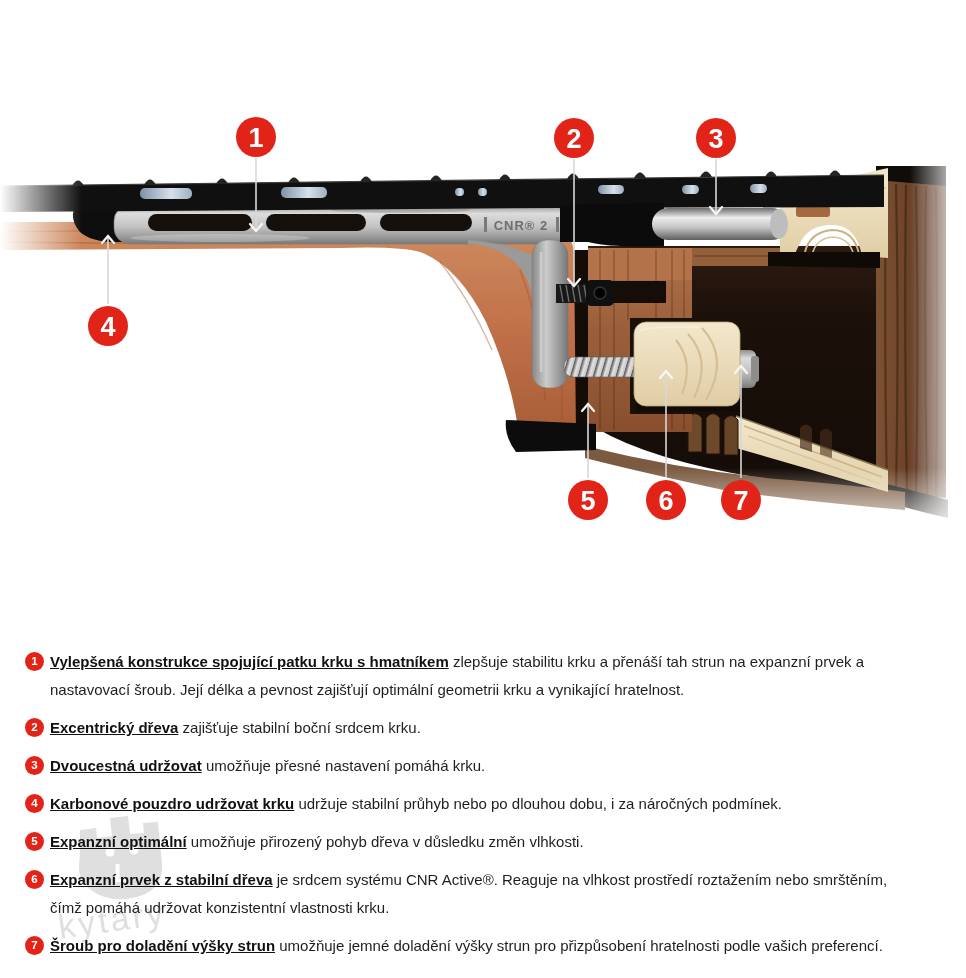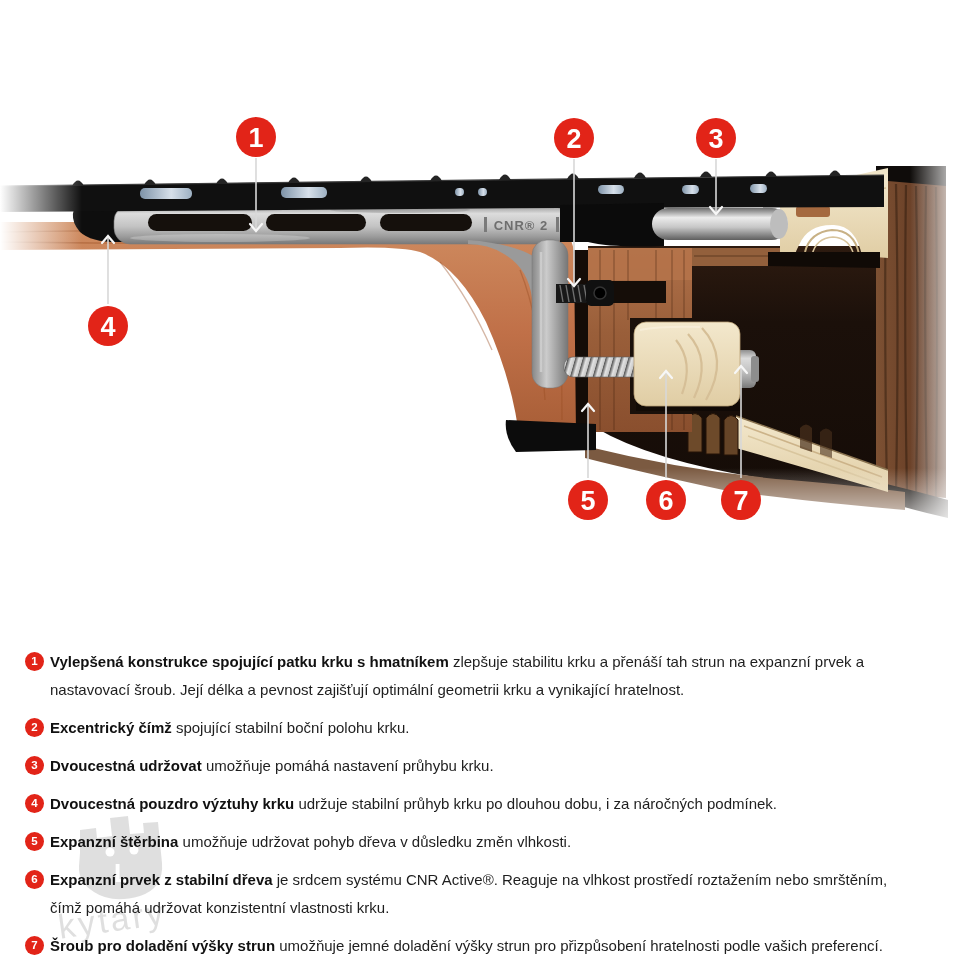"Vylepšená konstrukce spojující patku" .legend-item b { text-decoration: none -> underline }
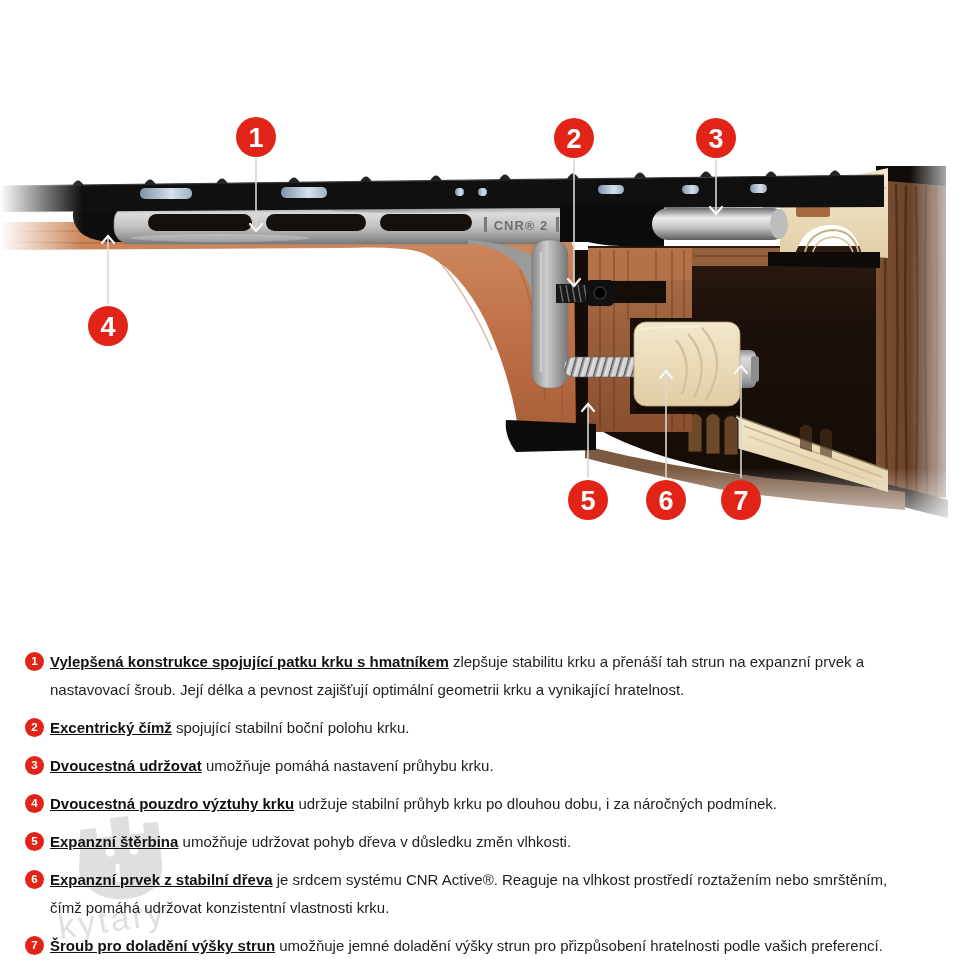"Excentrický čímž" b { text: čímž -> dřeva }
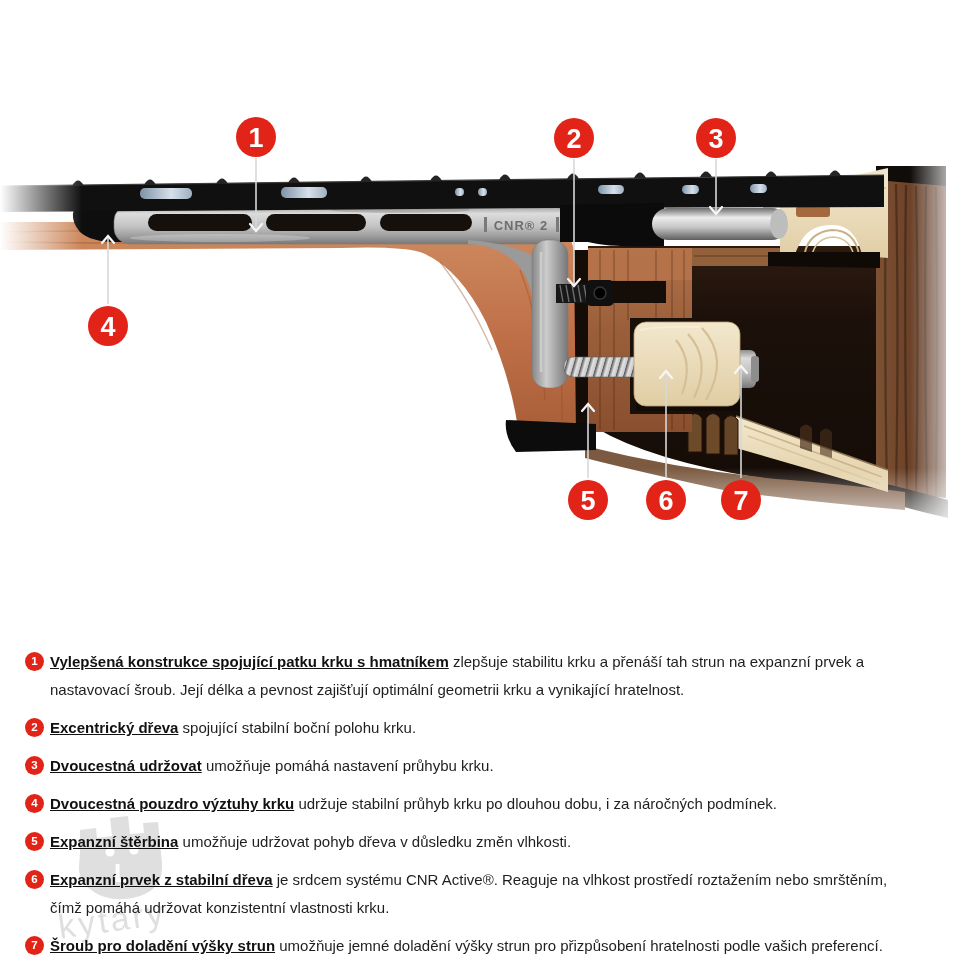"spojující stabilní boční polohu krku." span { text: spojující stabilní boční polohu -> zajišťuje stabilní boční srdcem }
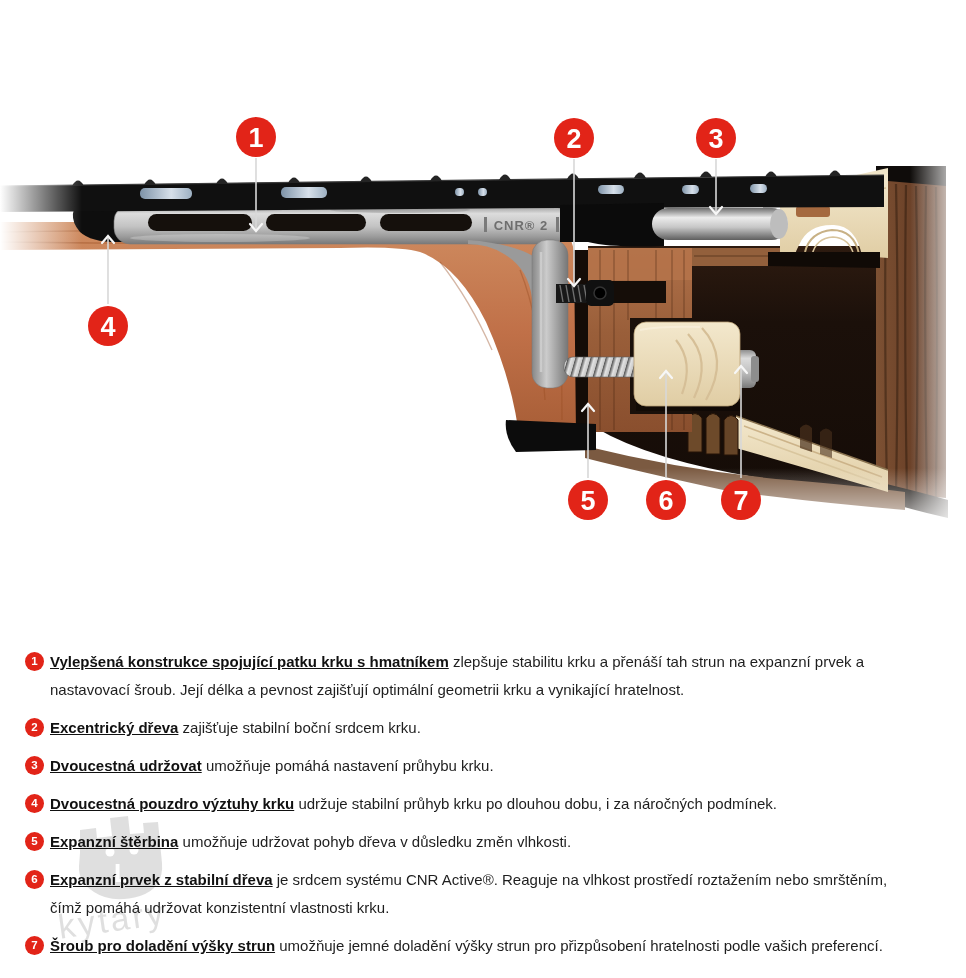"umožňuje pomáhá nastavení průhybu krku." span { text: pomáhá nastavení průhybu -> přesné nastavení pomáhá }
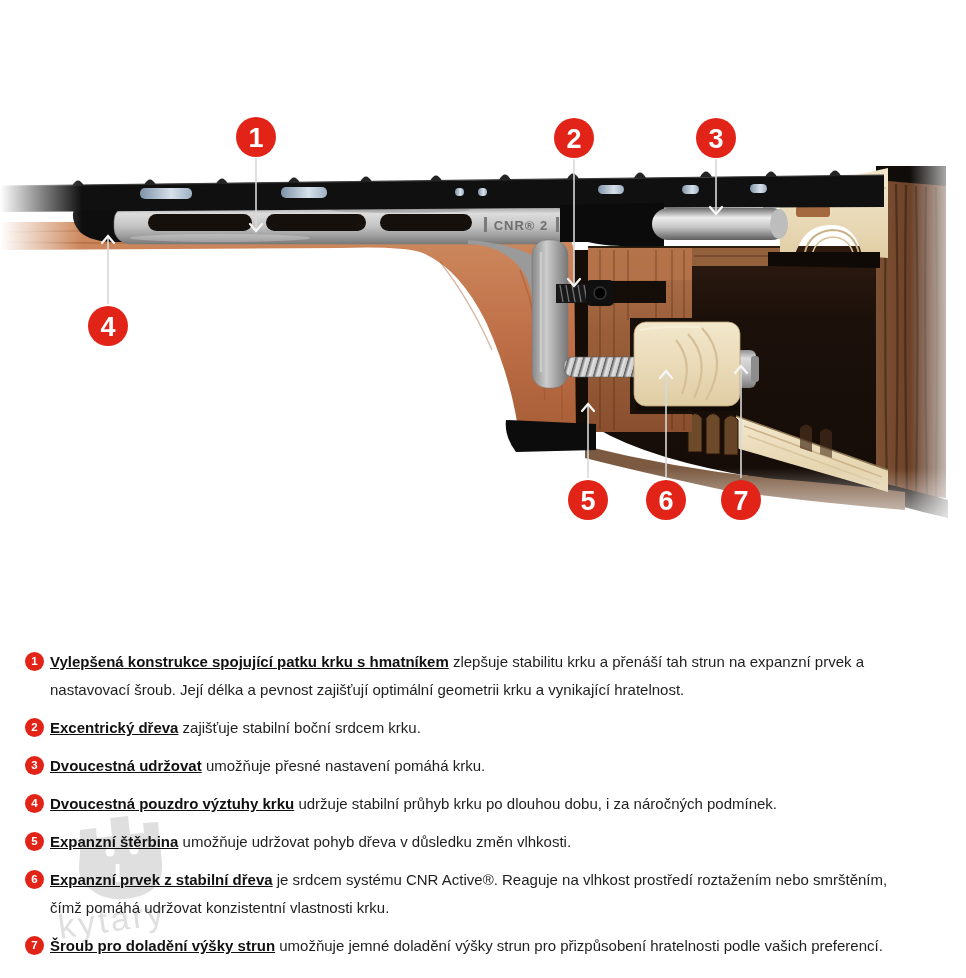"Dvoucestná pouzdro výztuhy krku" b { text: Dvoucestná pouzdro výztuhy -> Karbonové pouzdro udržovat }
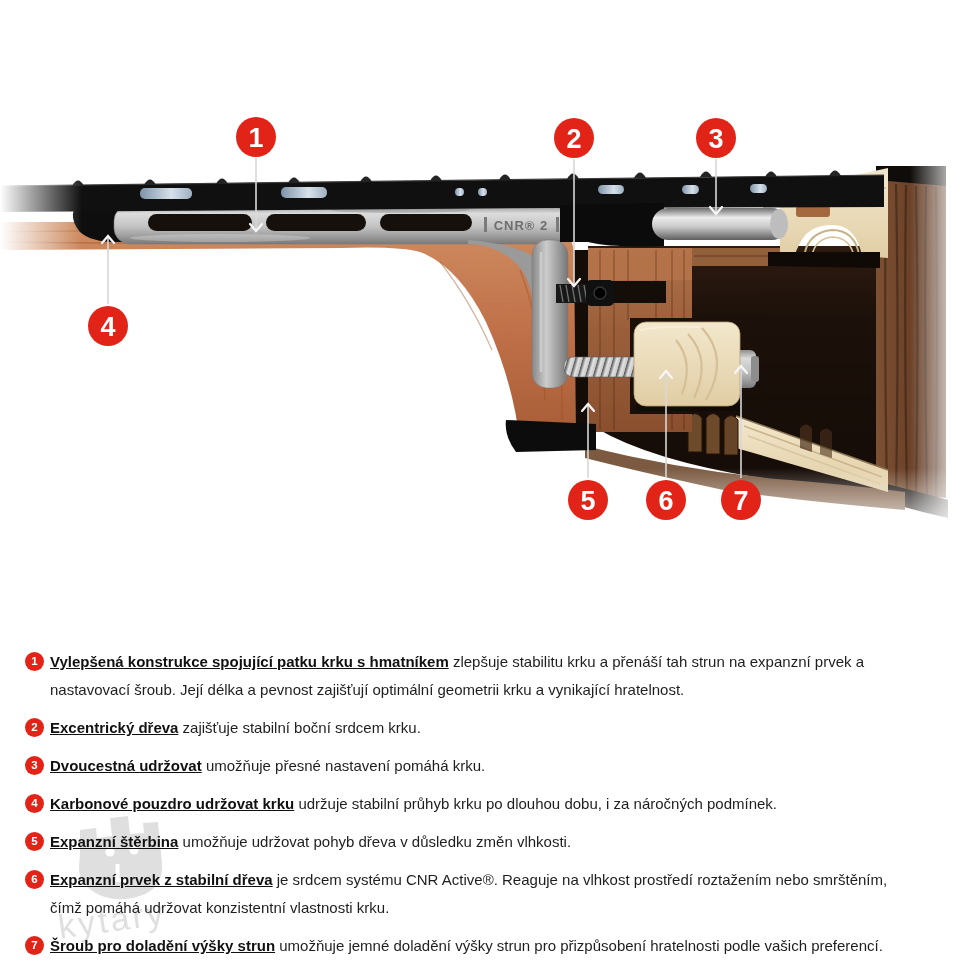"udržuje stabilní průhyb krku po" span { text: krku -> nebo }
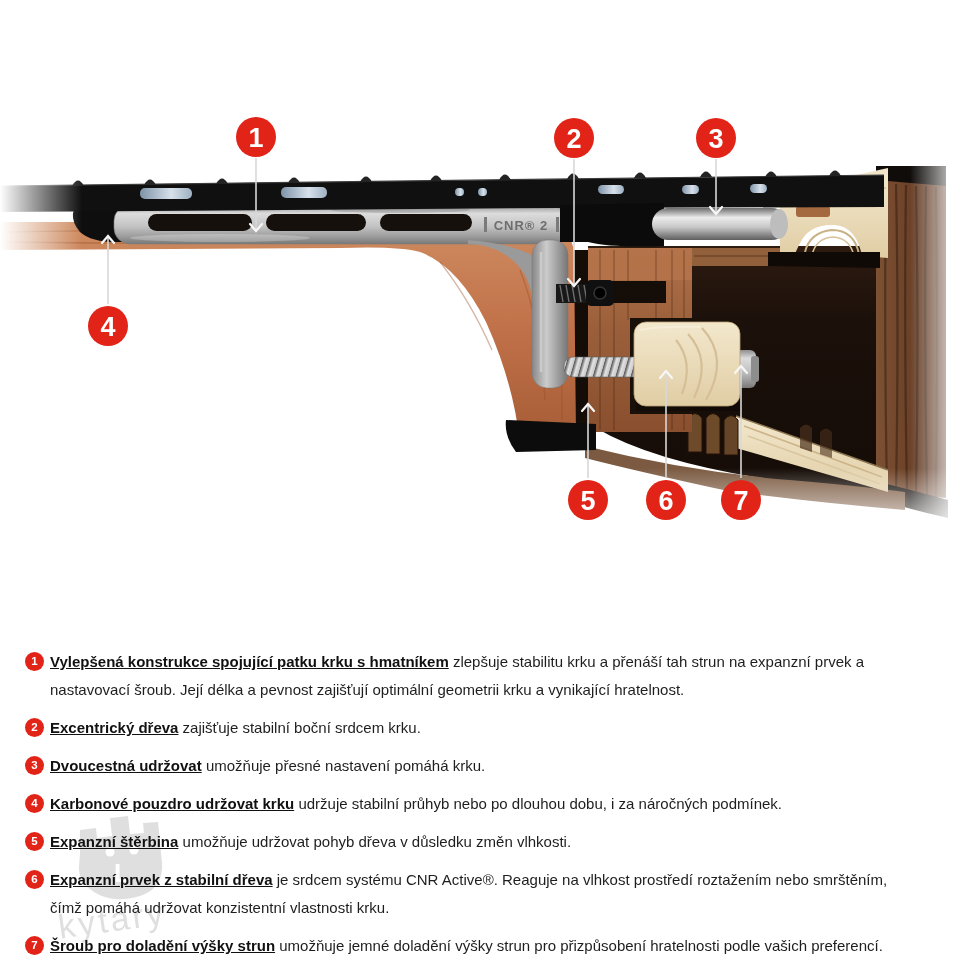"Expanzní štěrbina" b { text: štěrbina -> optimální }
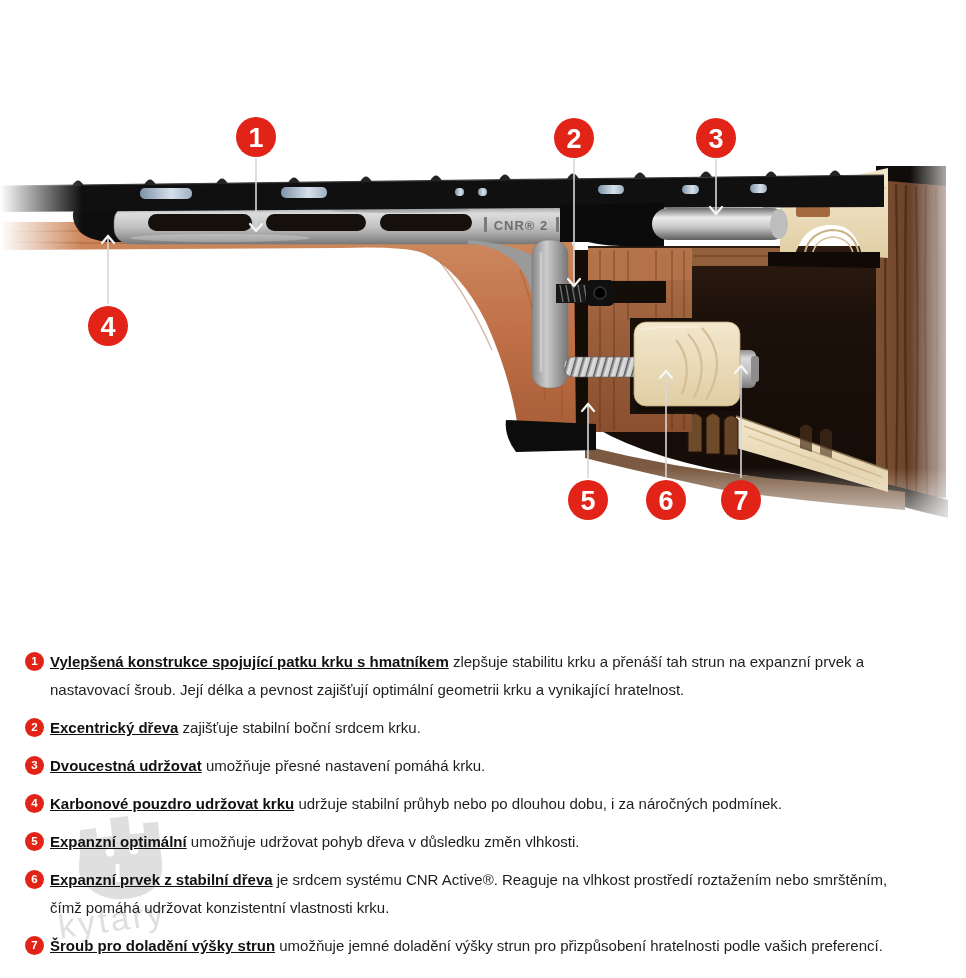"umožňuje udržovat pohyb dřeva v" span { text: udržovat -> přirozený }
